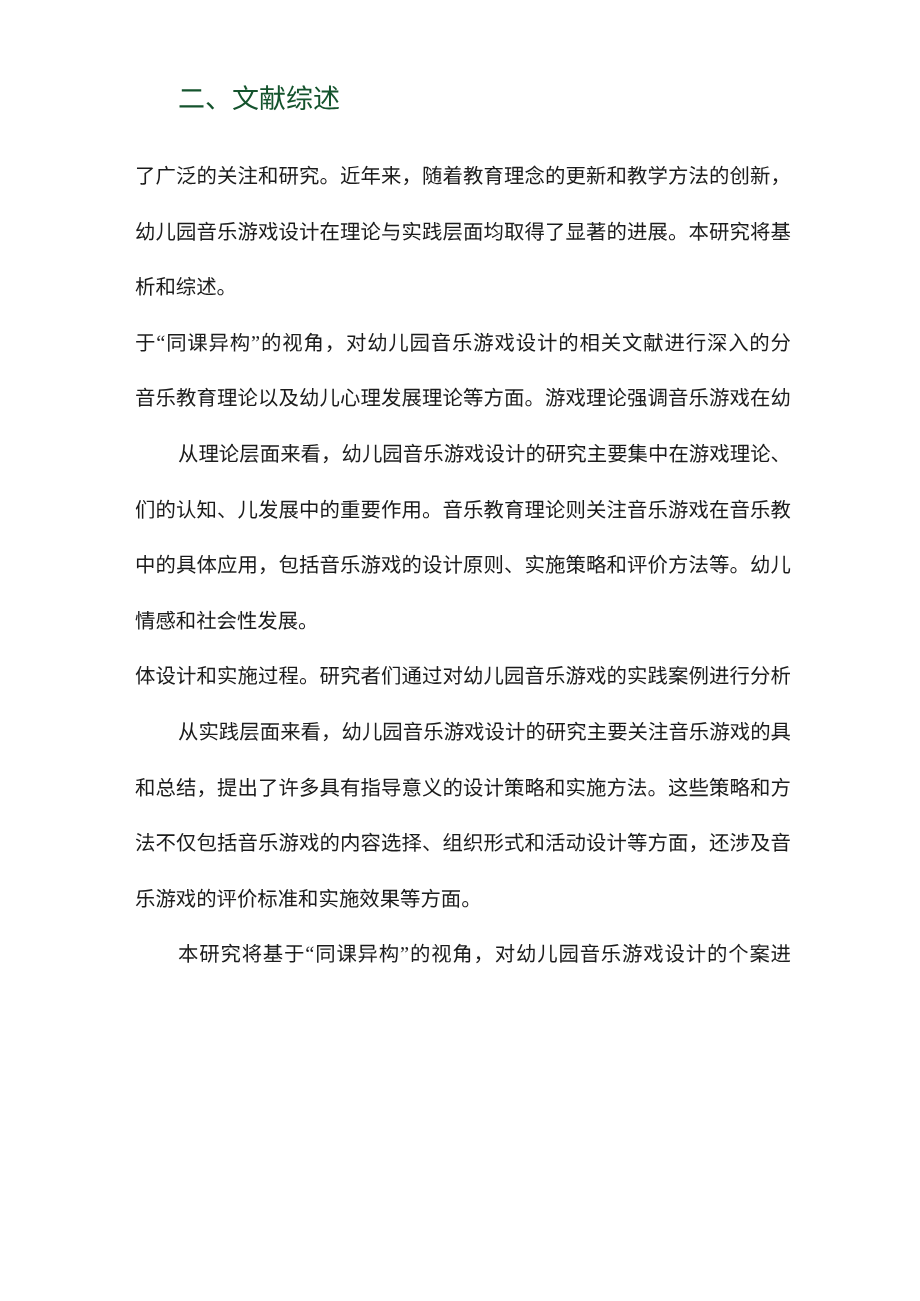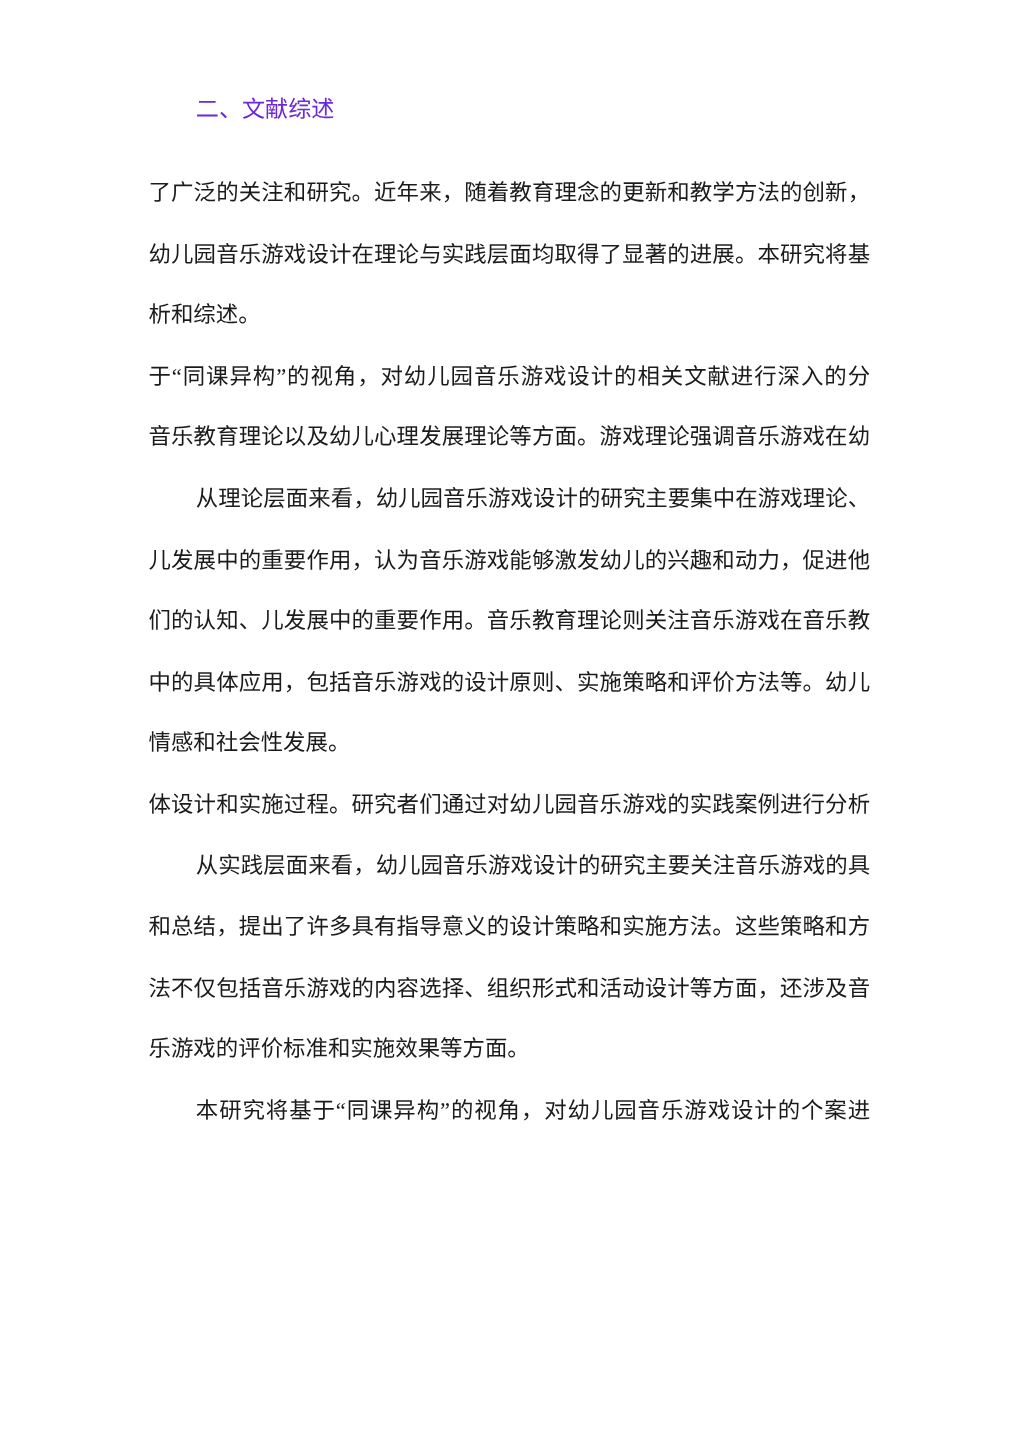"二、文献综述" .heading { color: #6d28d9 -> #14532d; font-size: 21px -> 27px }
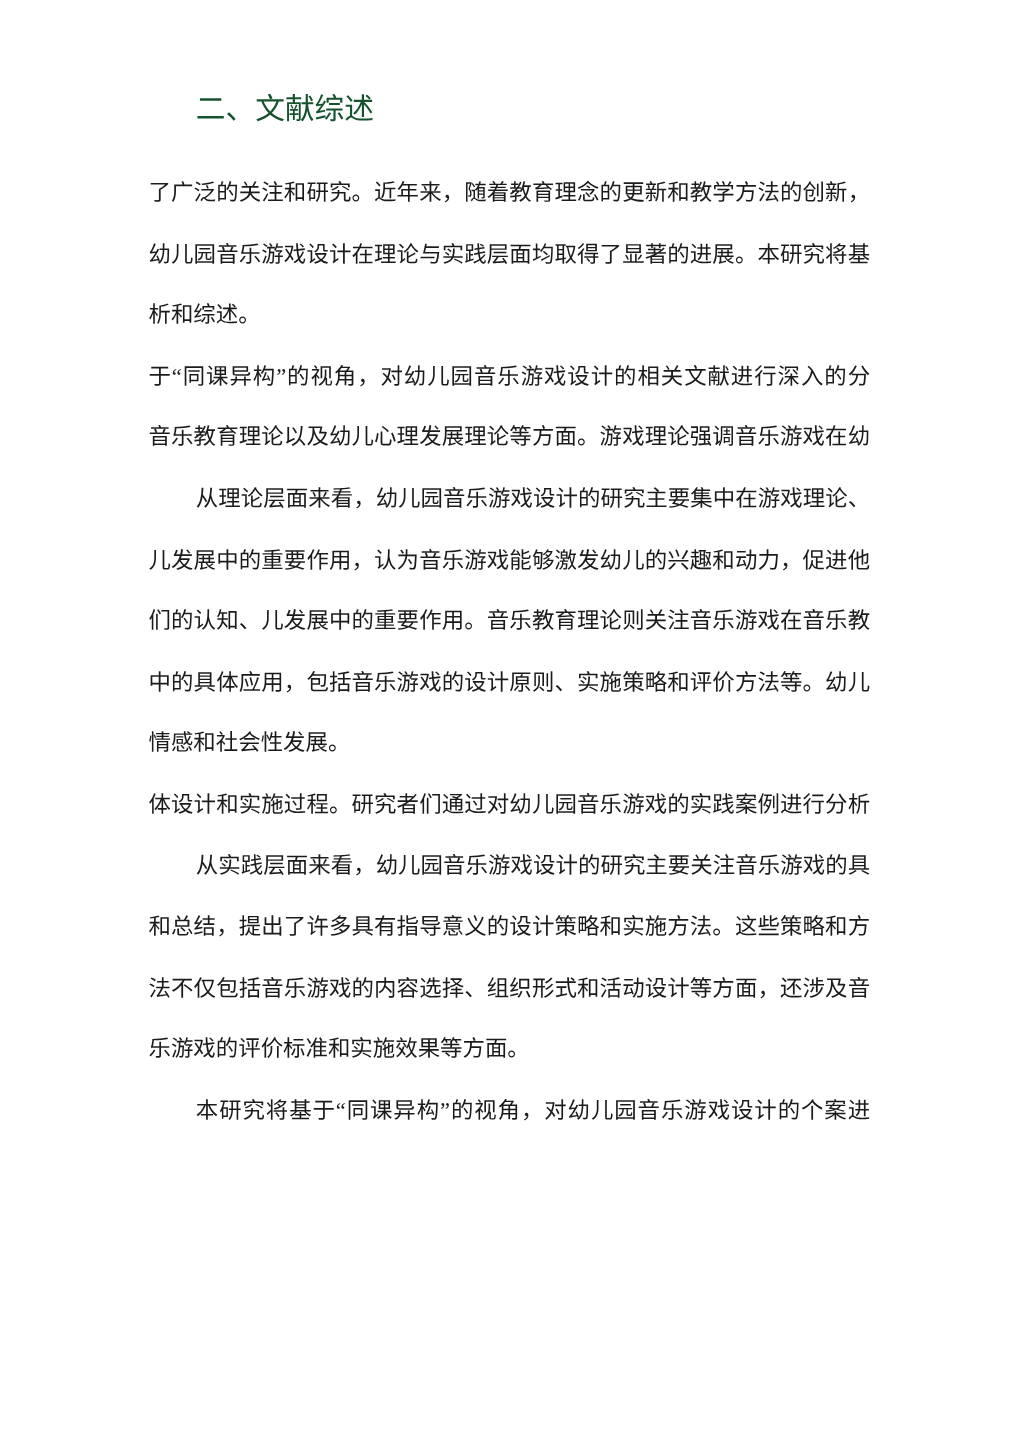"儿发展中的重要作用，认为音乐游戏能够激发幼儿的兴趣和动力，促进他" div.ln { html: <div>儿发展中的重要作用，认为音乐游戏能够激发幼儿的兴趣和动力，促进他</div> -> none }
